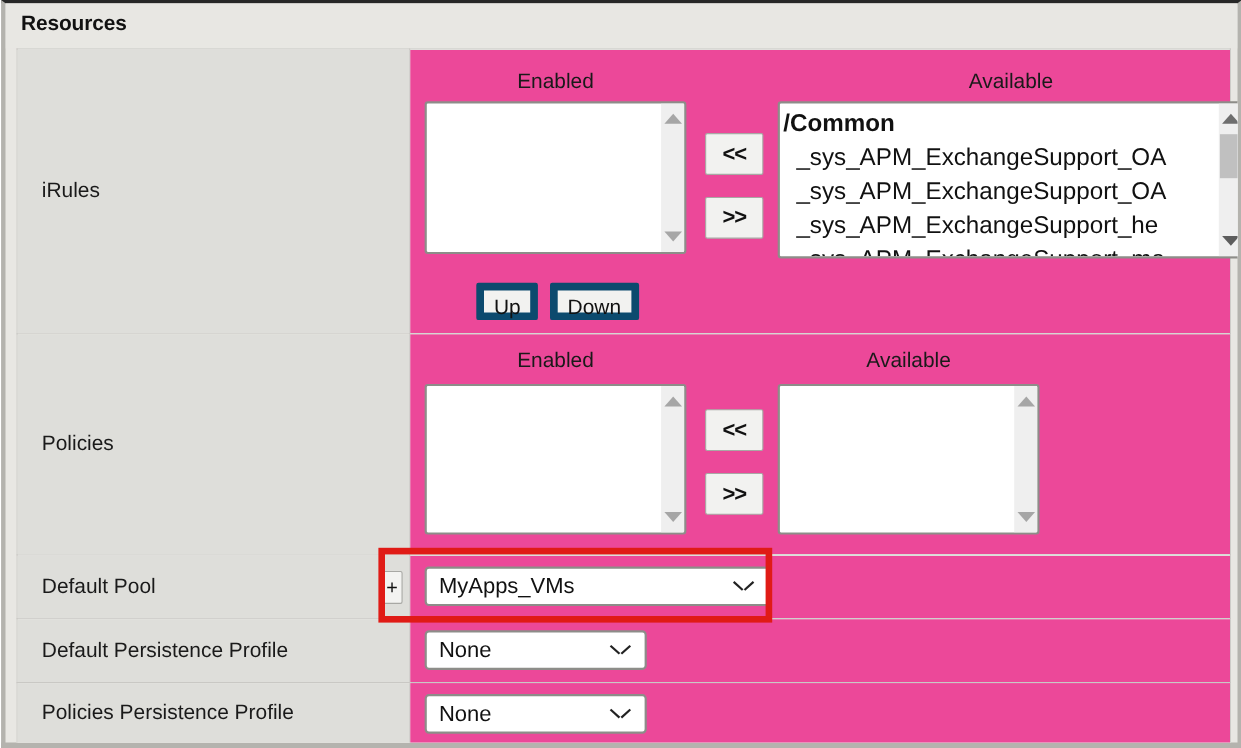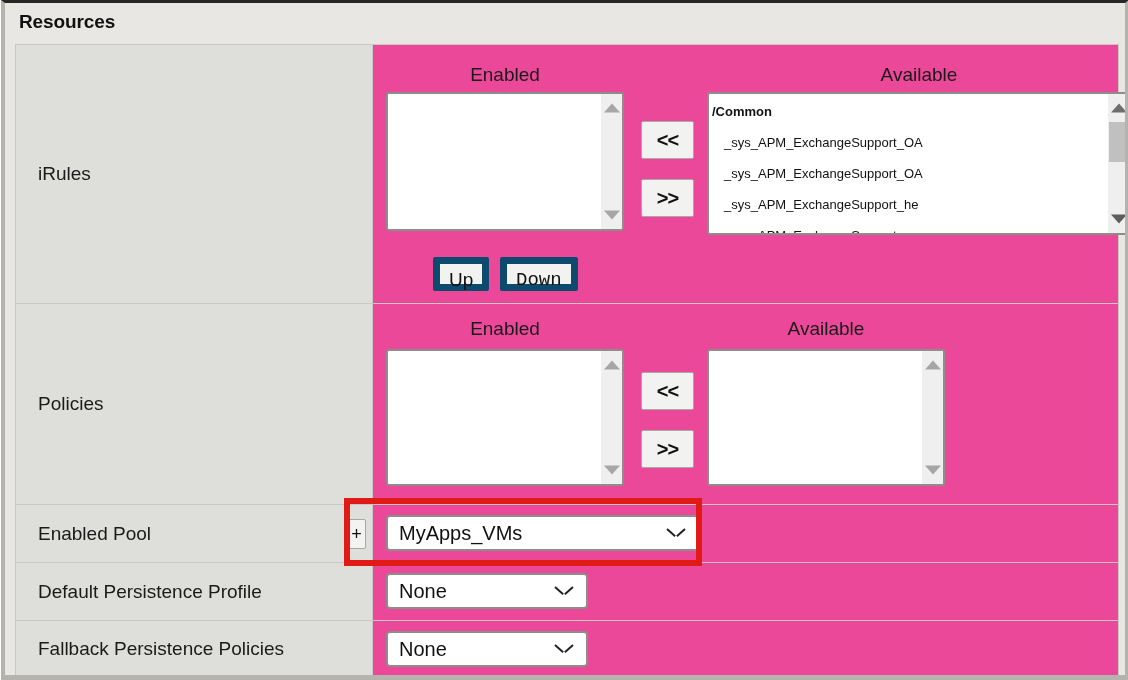"/Common" .listbox .li { font-size: 13px -> 22px }
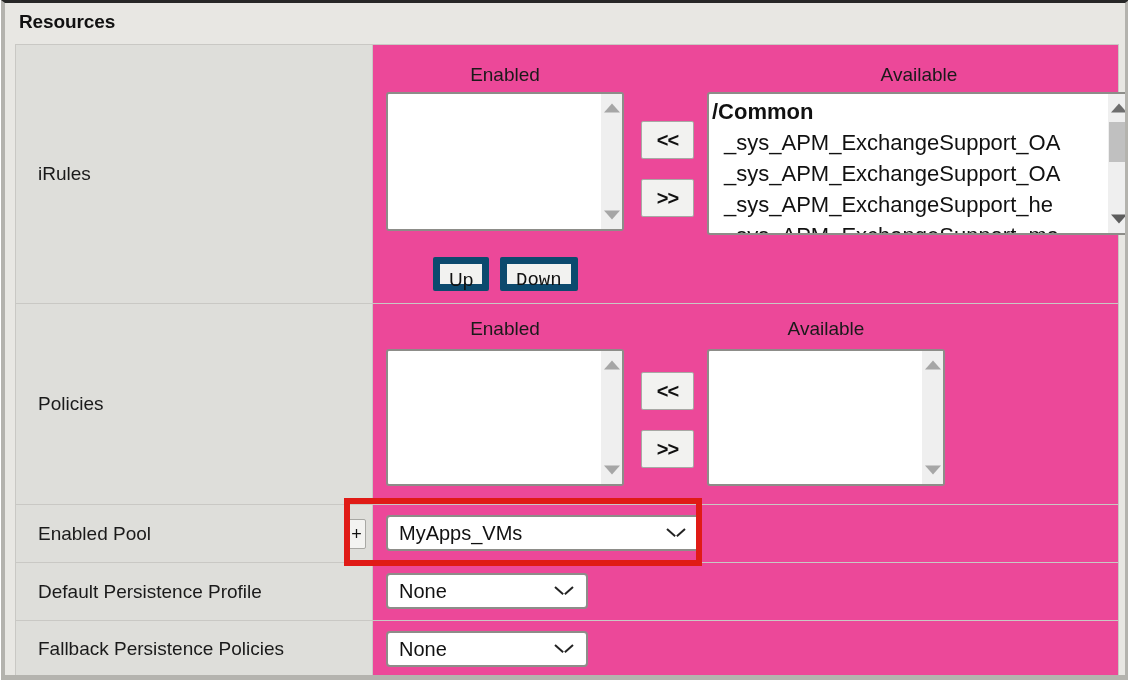"Down" div.updown { font-family: Liberation Mono, monospace -> none }
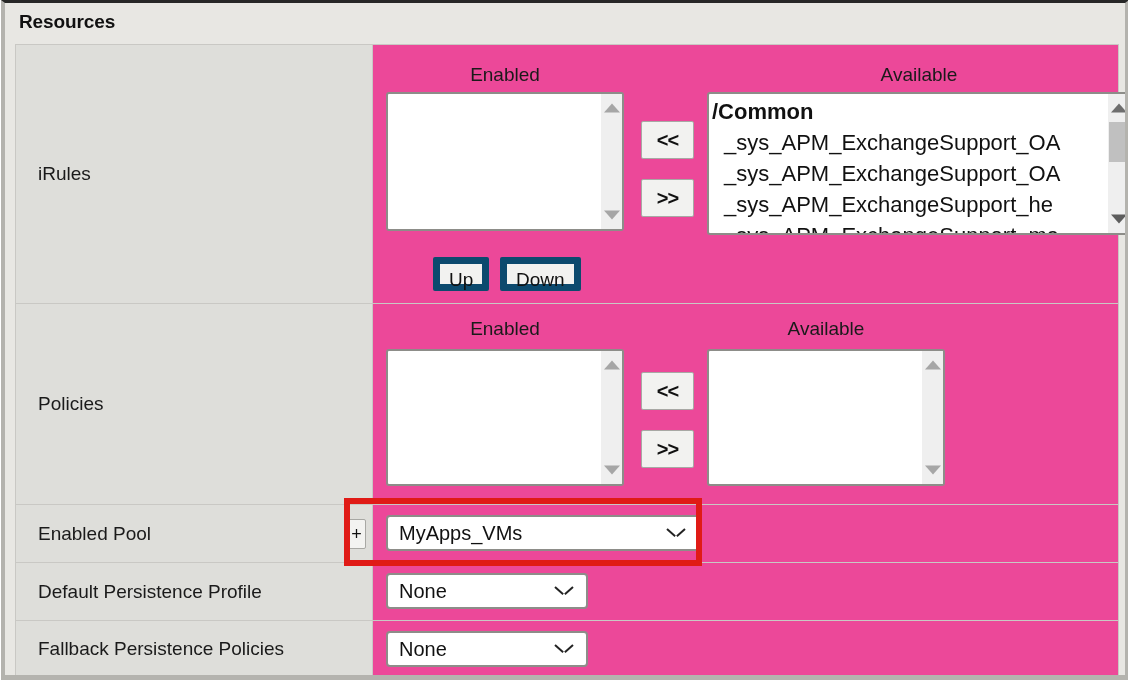"Enabled Pool" span.label-text { text: Enabled -> Default }
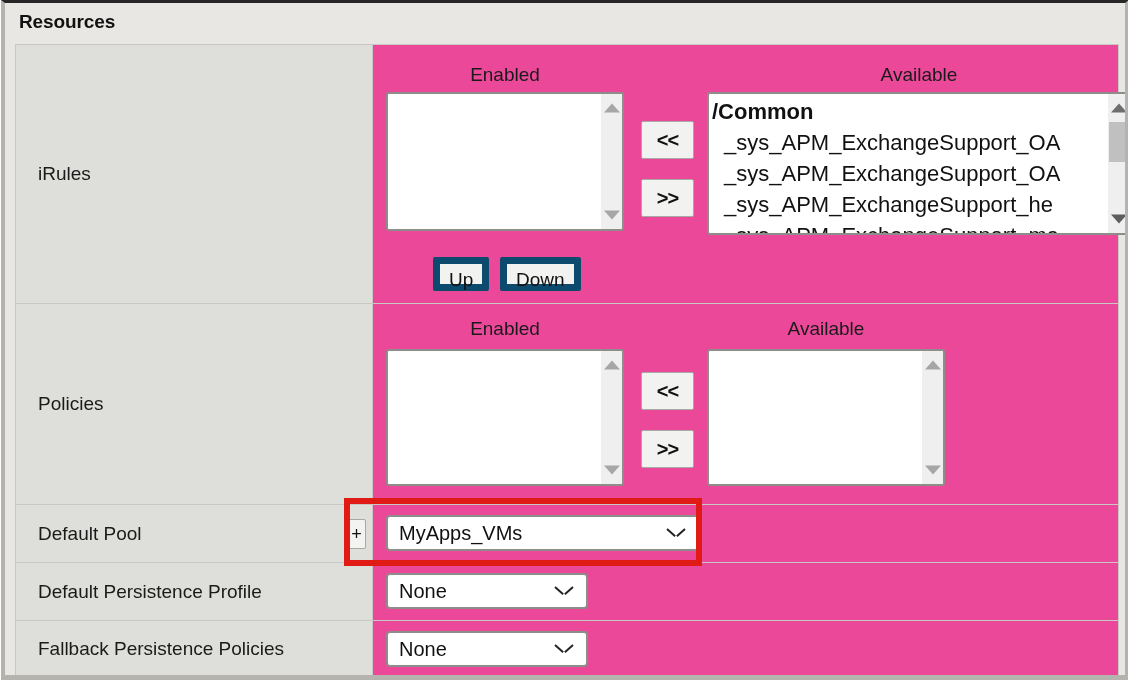"Fallback Persistence Policies" span.label-text { text: Fallback Persistence Policies -> Policies Persistence Profile }
